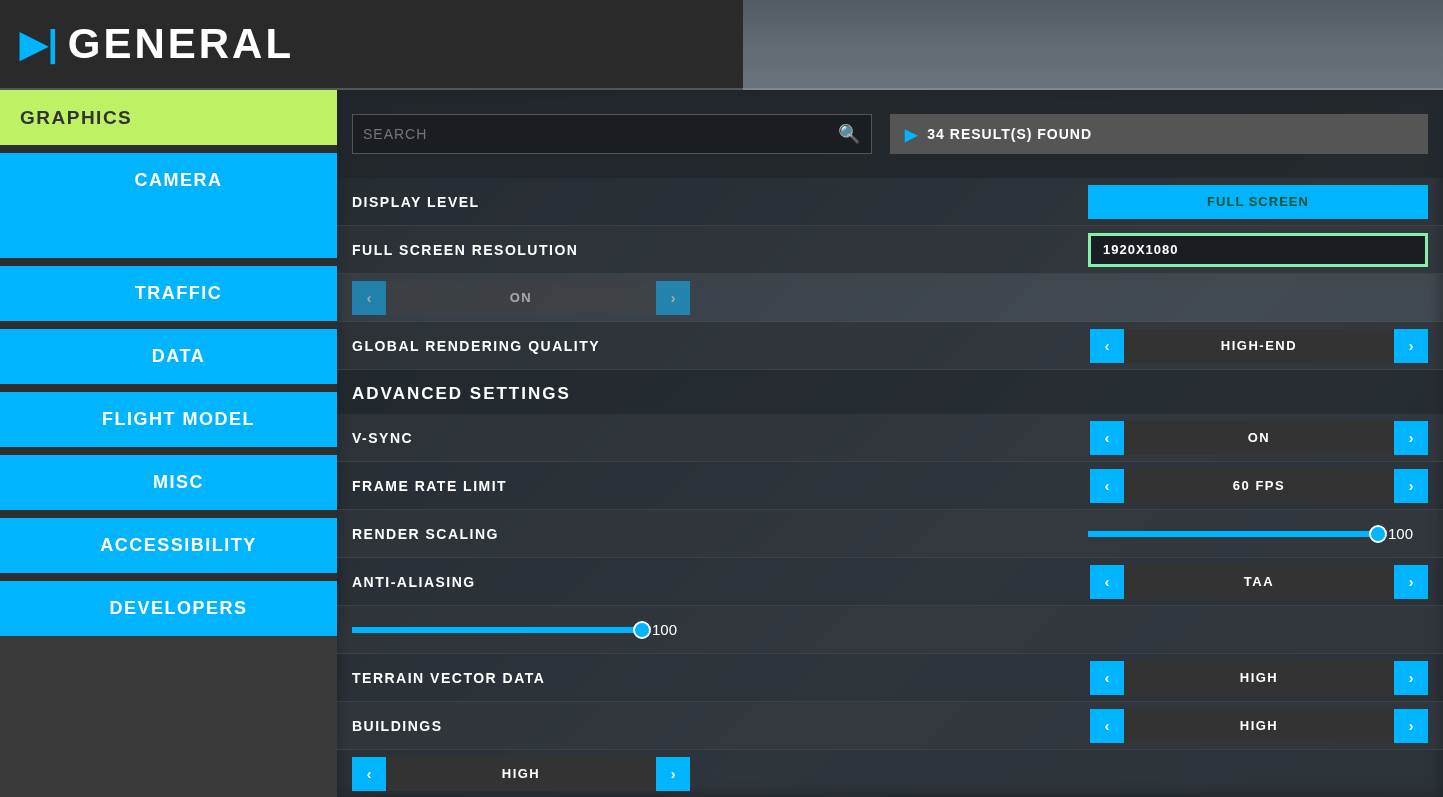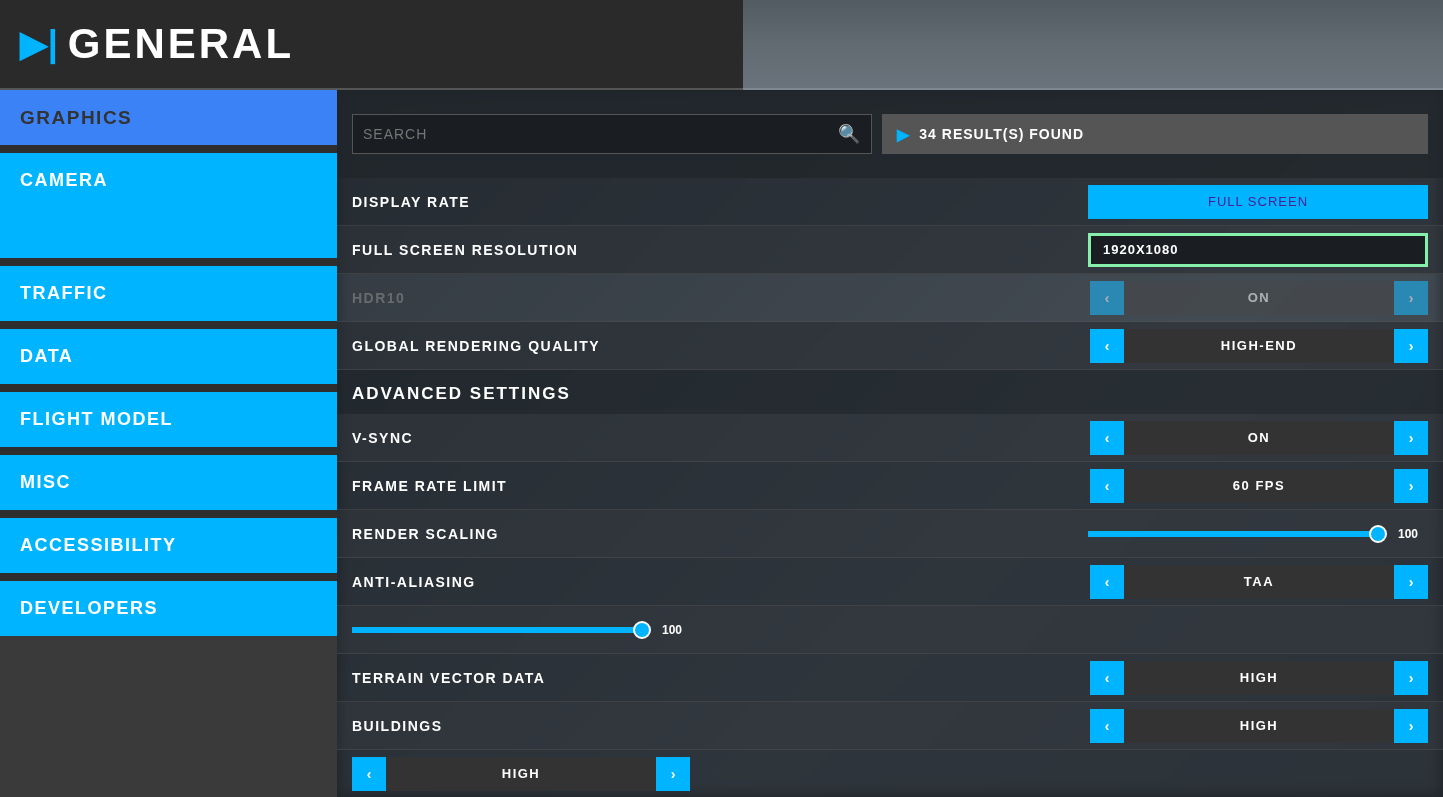"GRAPHICS" .sidebar-item.graphics { background: #3b82f6 -> #bef264 }
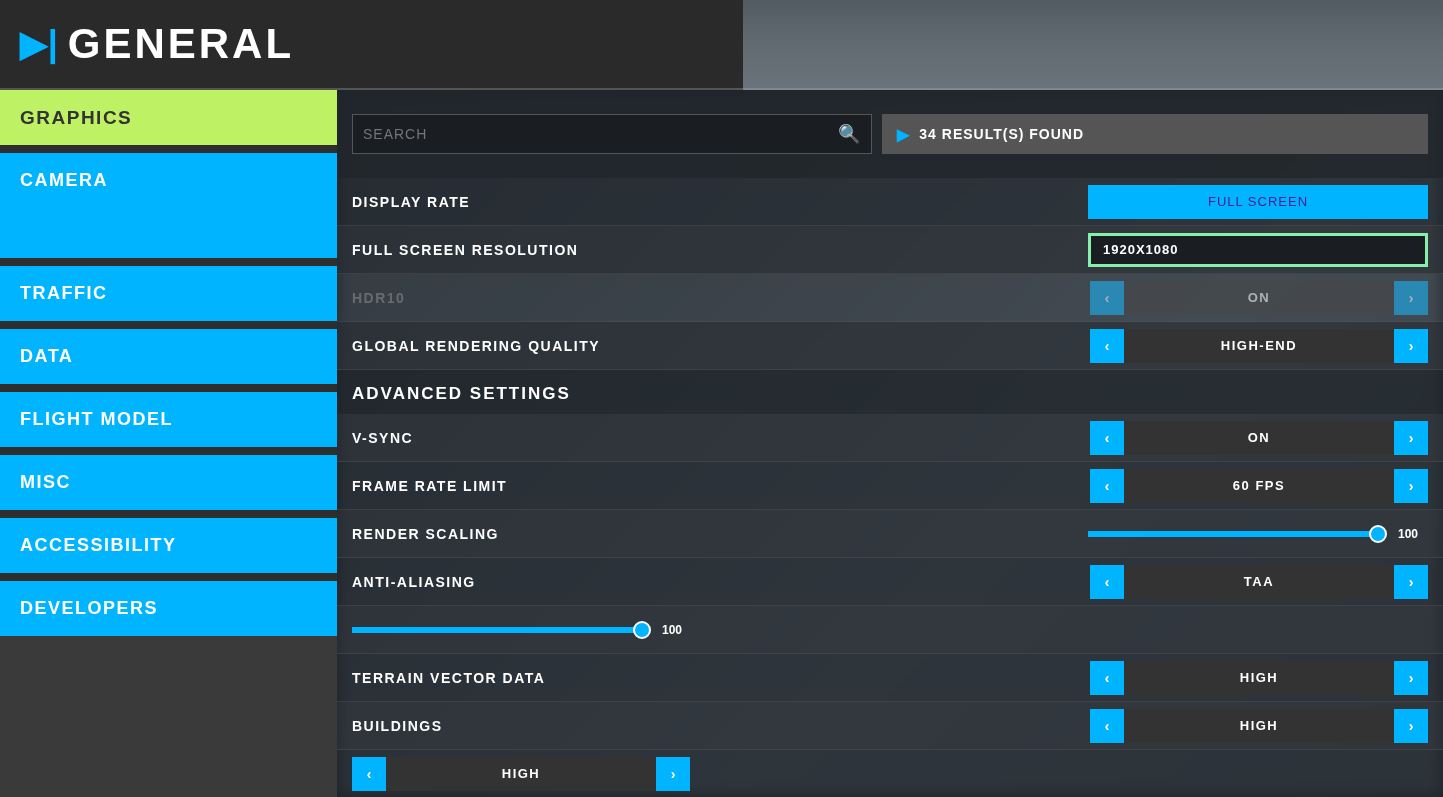"SEARCH" .search-bar { gap: 10px -> 18px }
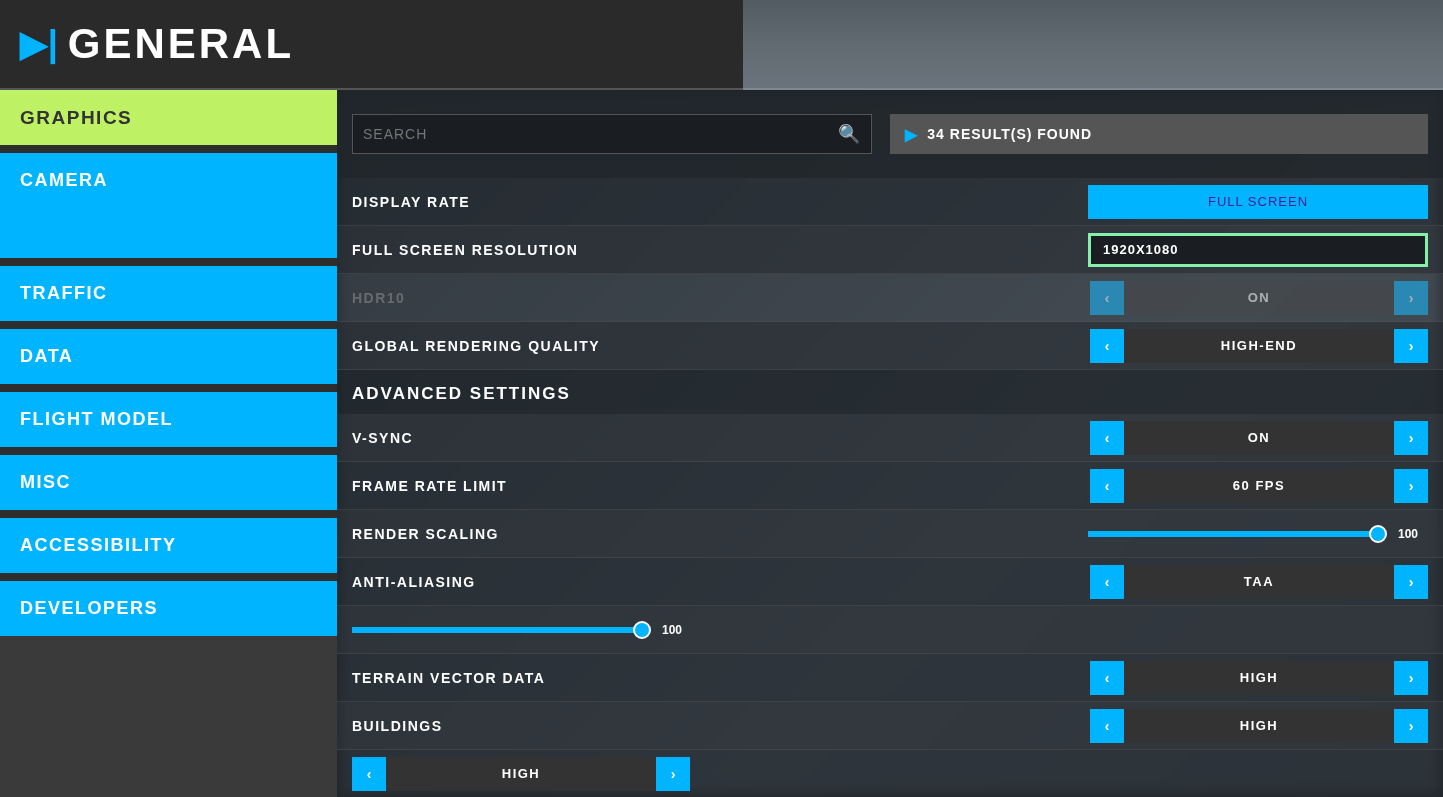"CAMERA" .sidebar-item.active, .sidebar-item.cyan { justify-content: none -> center }
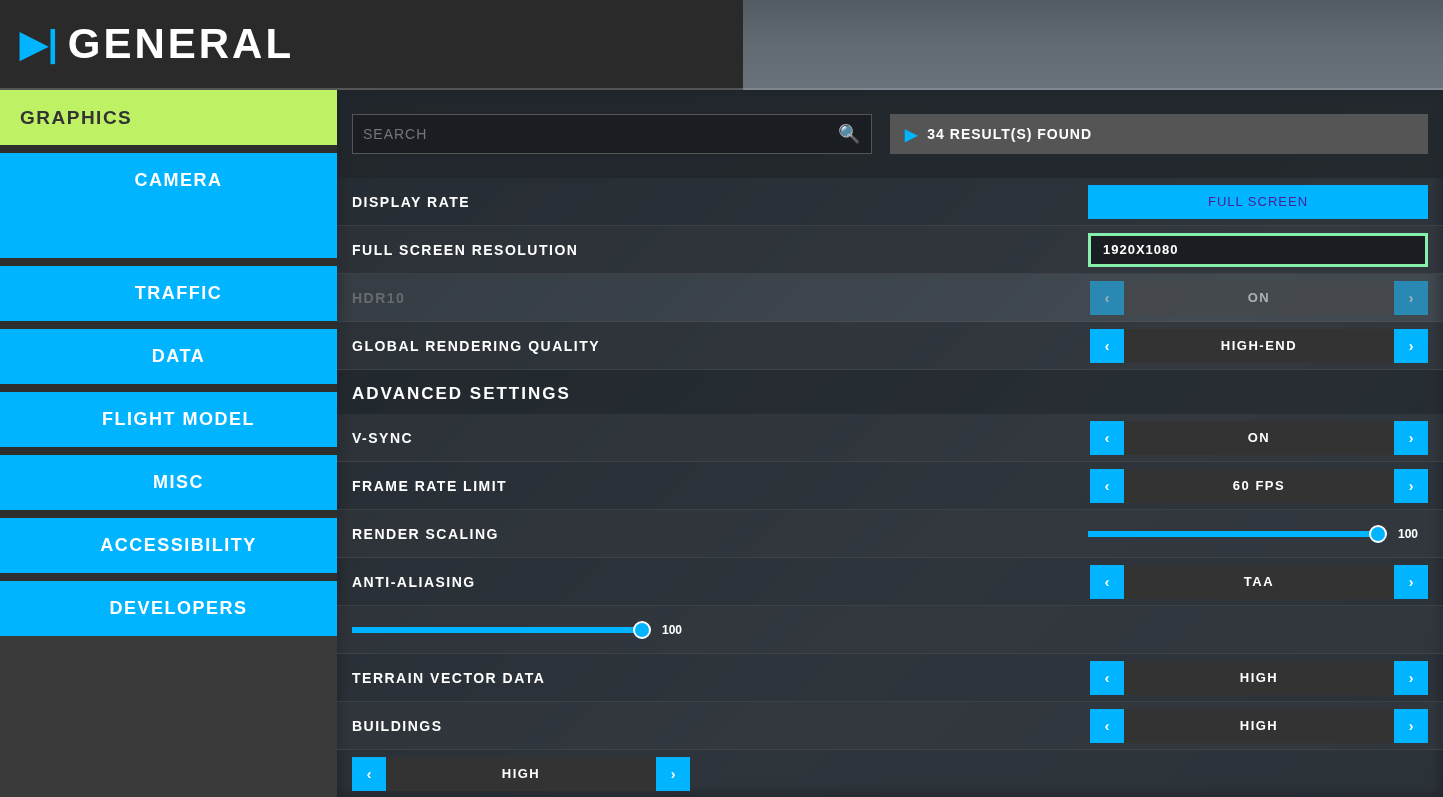"DISPLAY RATE" span.setting-label { text: RATE -> LEVEL }
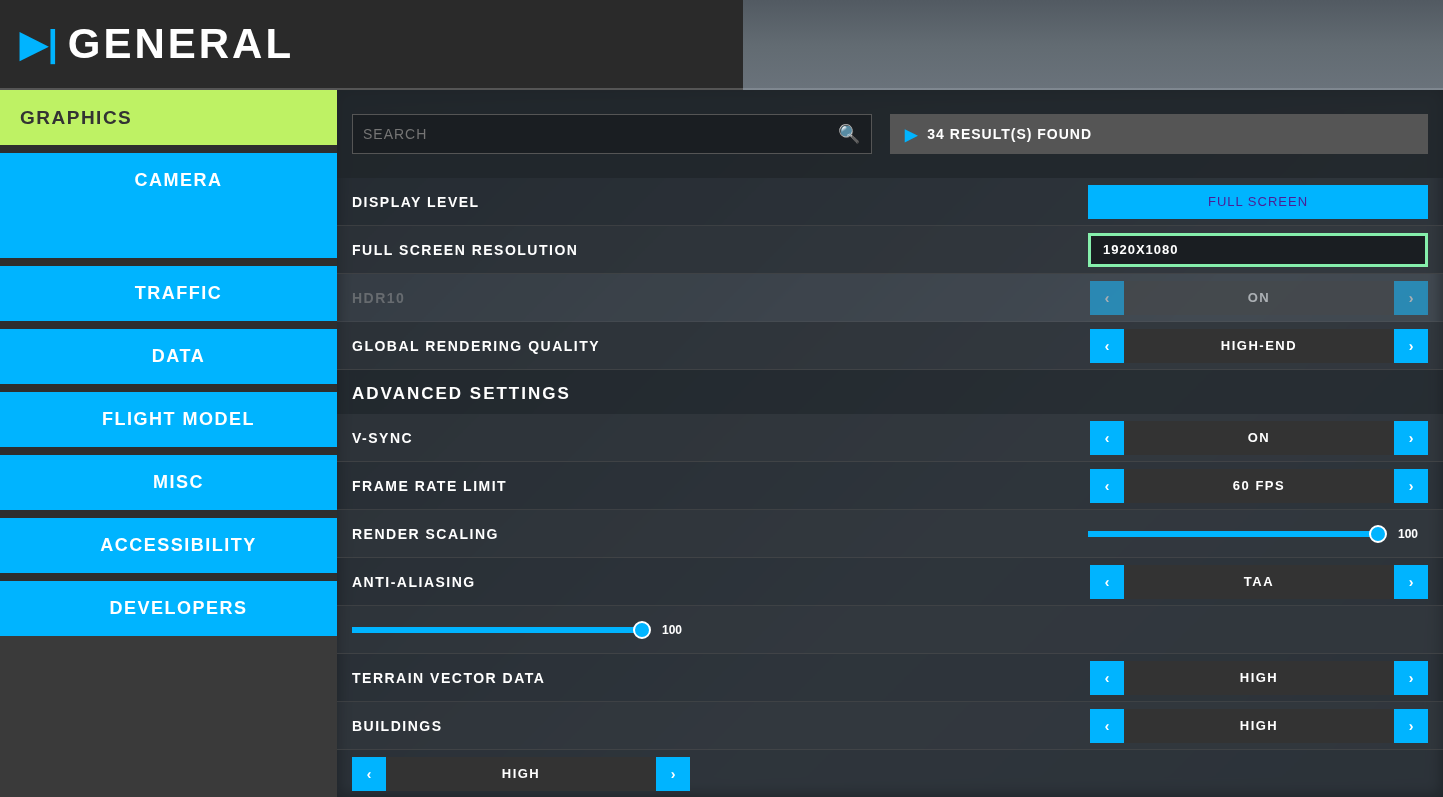"FULL SCREEN" .select-blue { color: #4c1d95 -> #14532d; font-weight: normal -> bold }
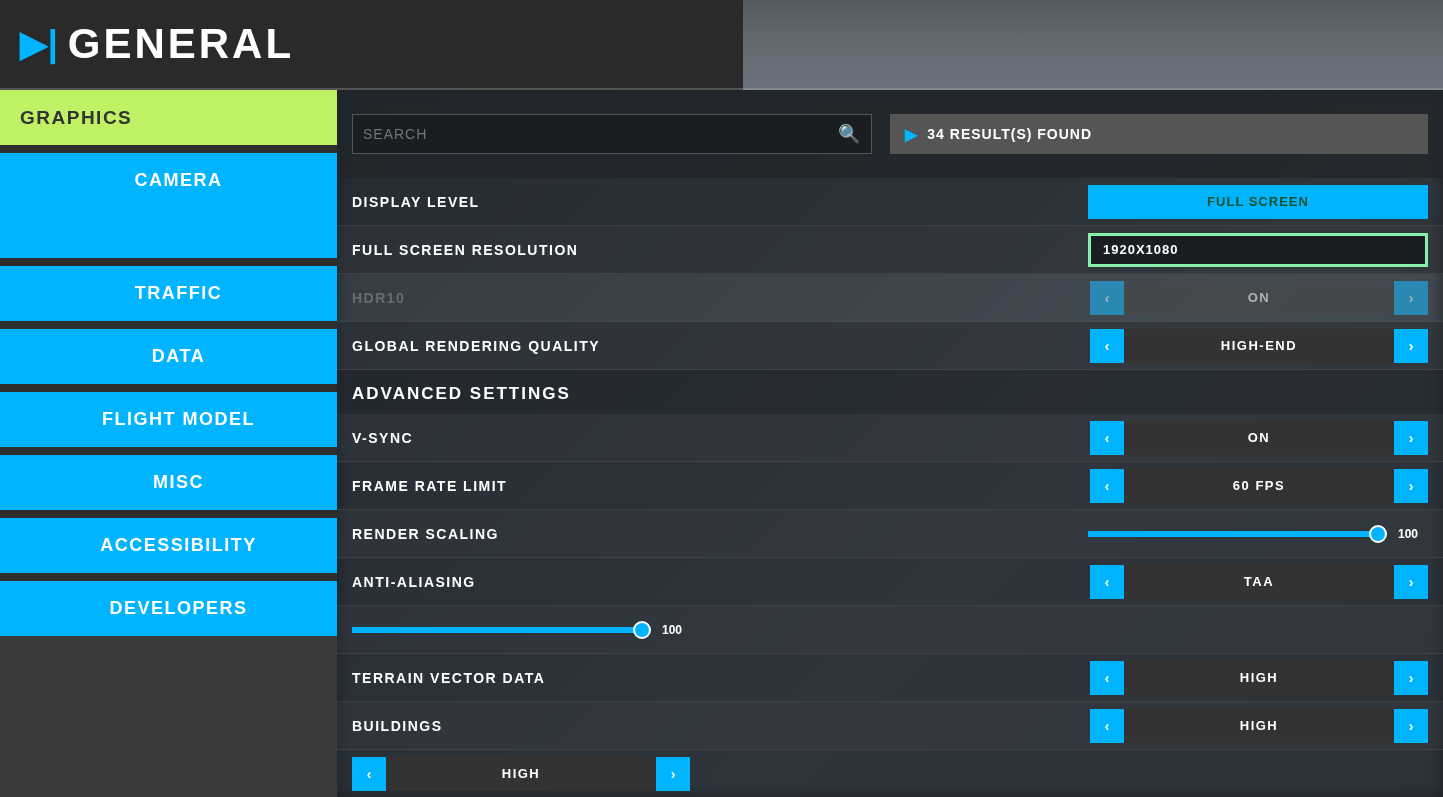"HDR10" span.setting-label { html: <span>HDR10</span> -> none }
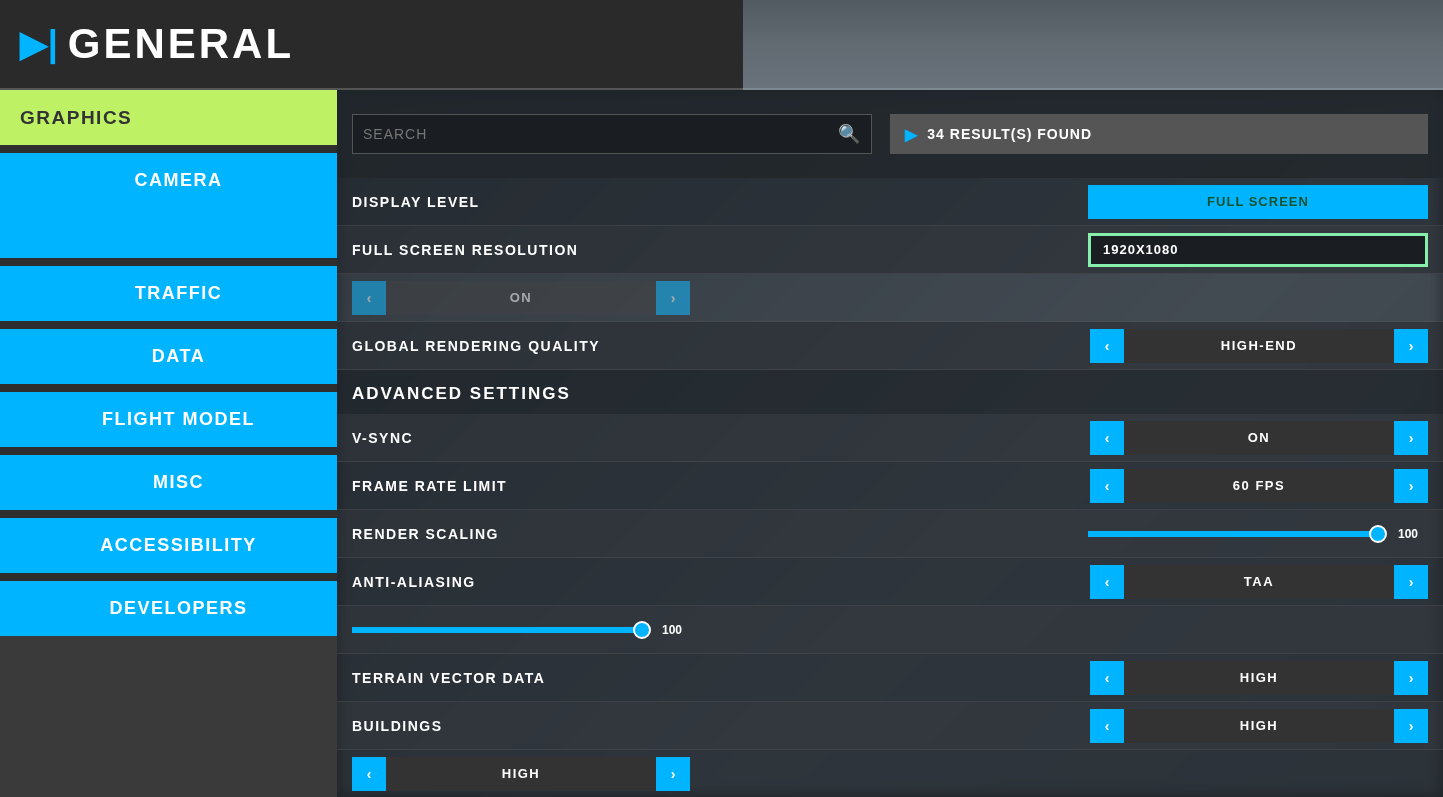"100" .slider-value { font-size: 12px -> 15px; font-weight: bold -> normal; text-align: center -> left }
